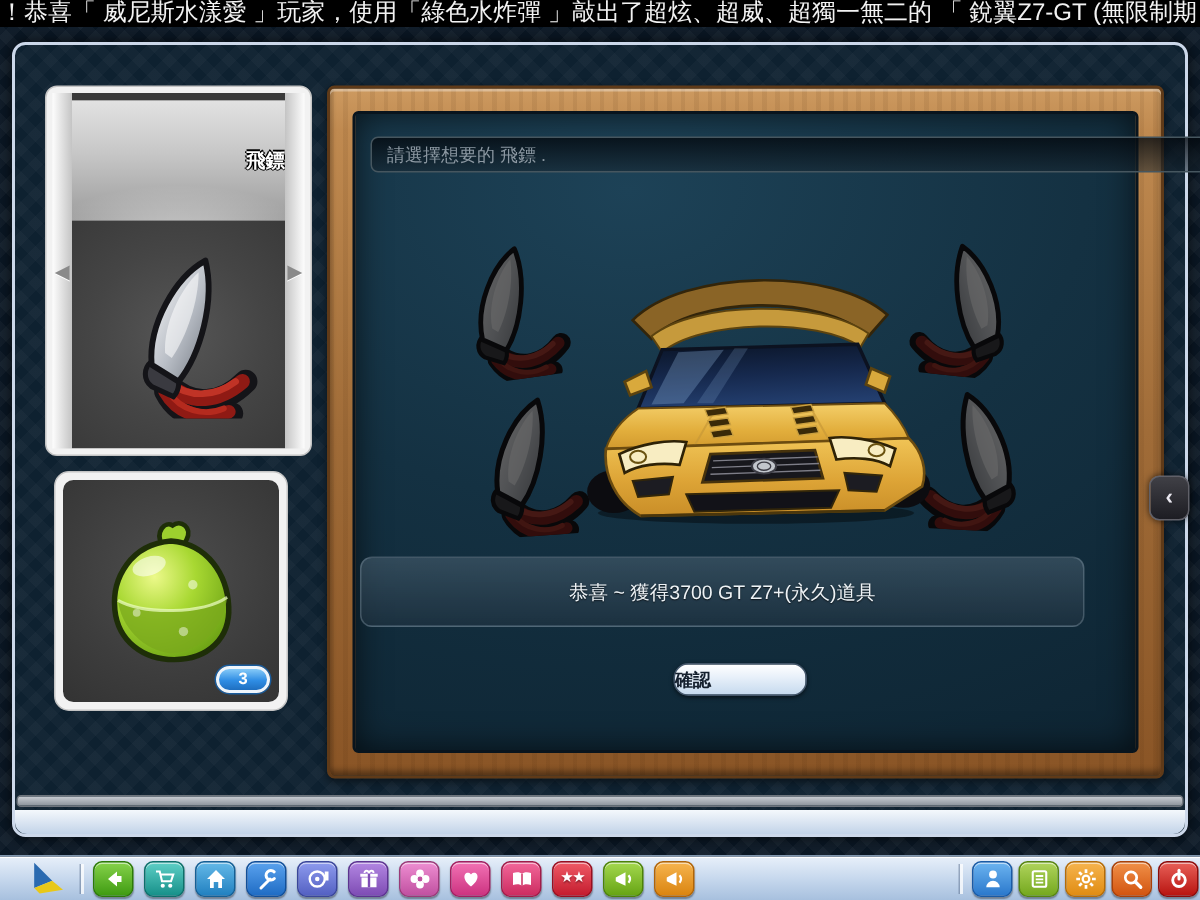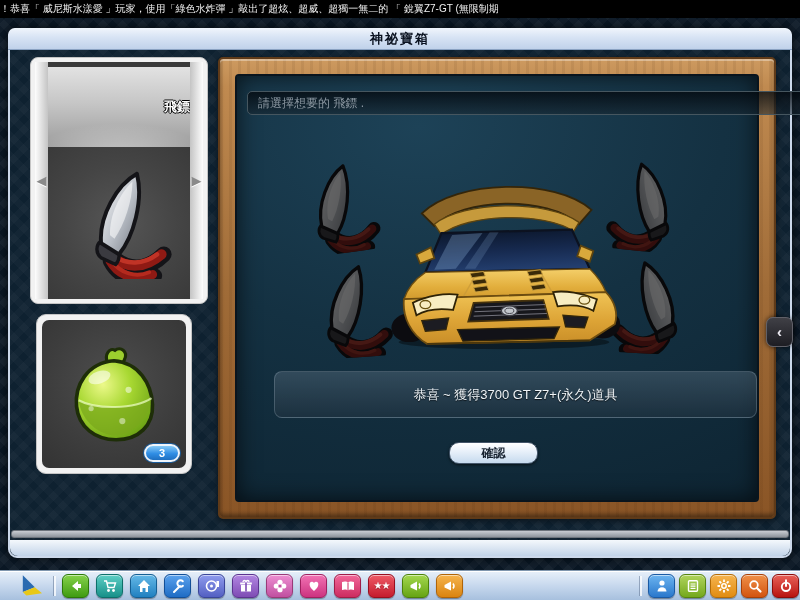"！恭喜「 威尼斯水漾愛 」玩家，使用「綠色水炸彈" .announce { font-size: 10px -> 16px }
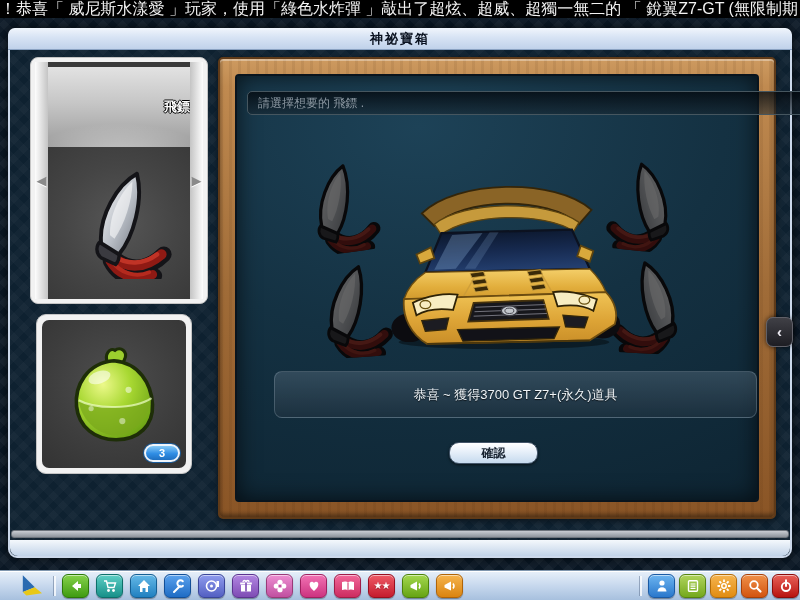"神祕寶箱" div.titlebar { html: <div> <span>神祕寶箱</span> </div> -> none }
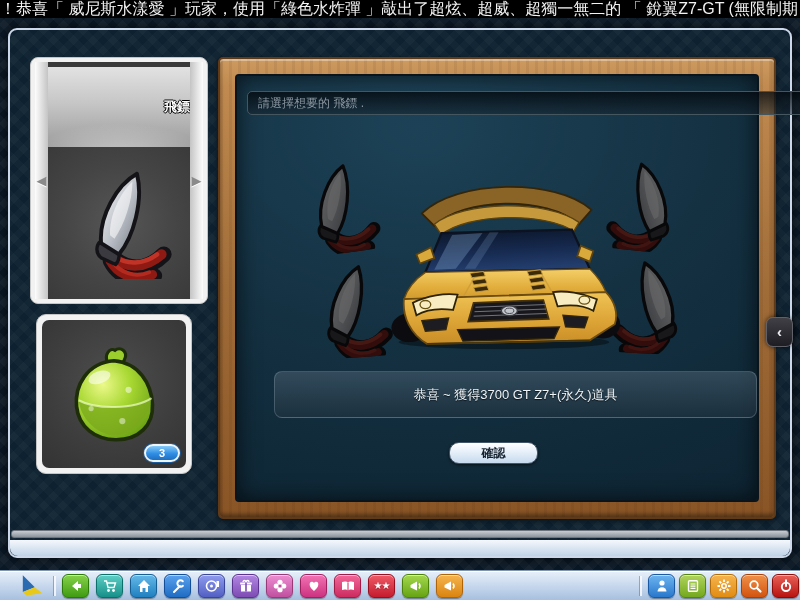"恭喜 ~ 獲得3700 GT Z7+(永久)道具" .msgpanel { left: 274px -> 240px }
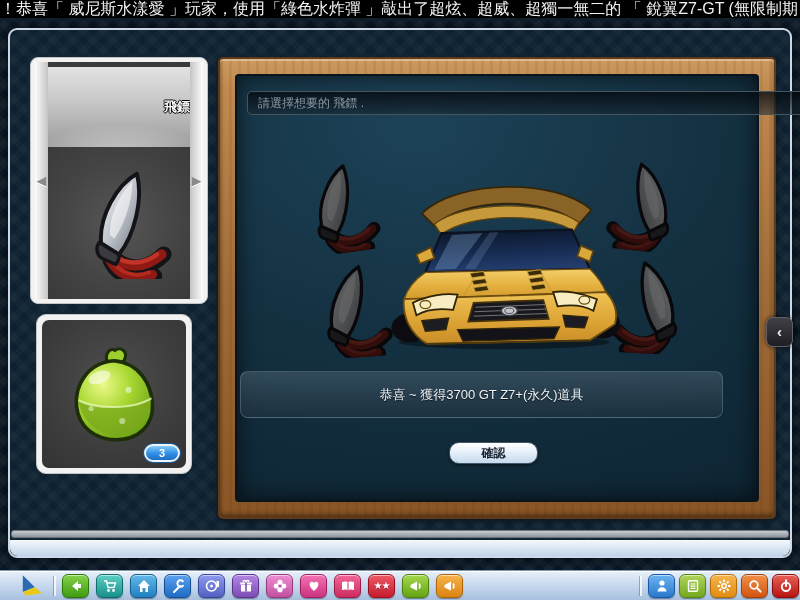"確認" .confirmbtn { text-align: center -> left }
